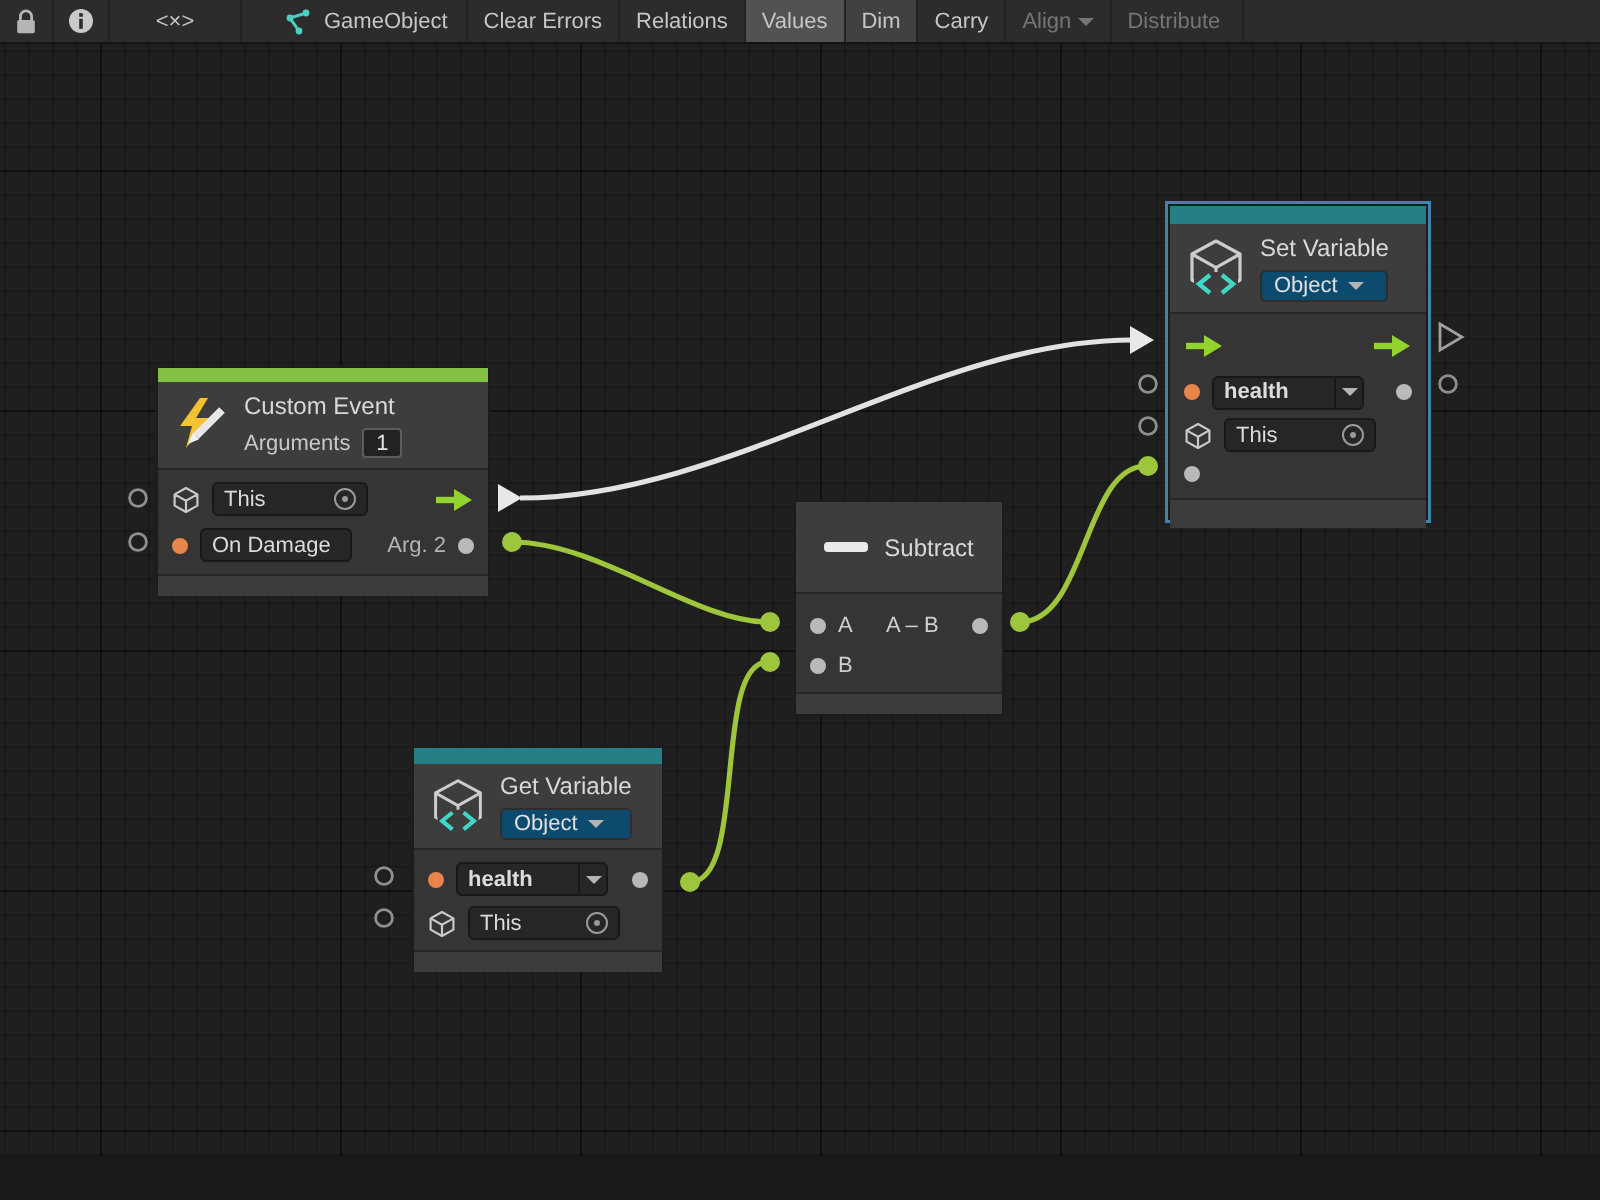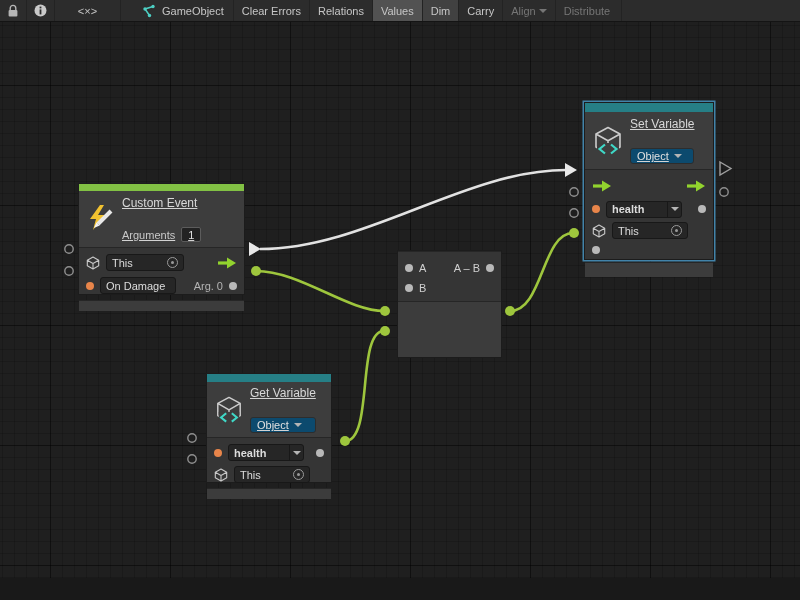"Set Variable" .nhead .hcol { gap: 17px -> 4px; text-decoration: underline -> none }
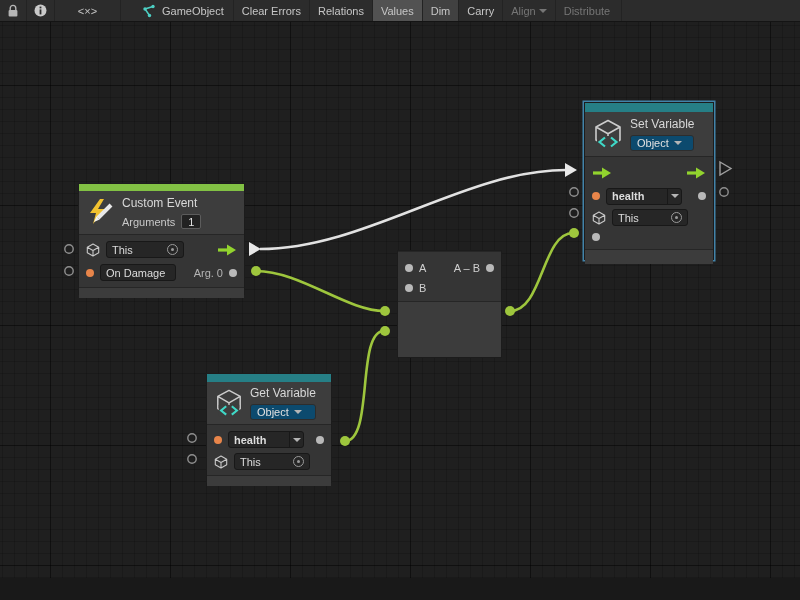"Arg. 0" span.sublabel { text: 0 -> 2 }
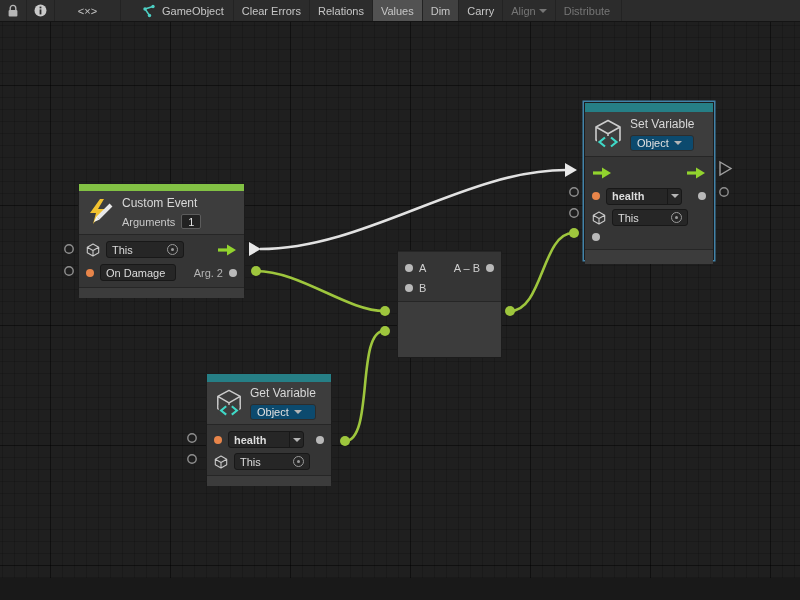"Subtract" div.nhead { html: none -> <div> <span></span> <span>Subtract</span> </div> }
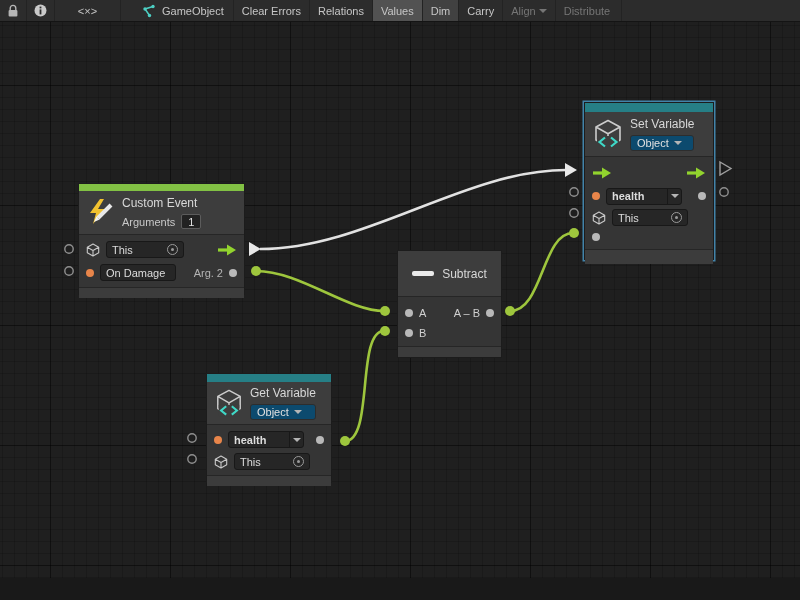"A – B" .mid { text-align: right -> center }
